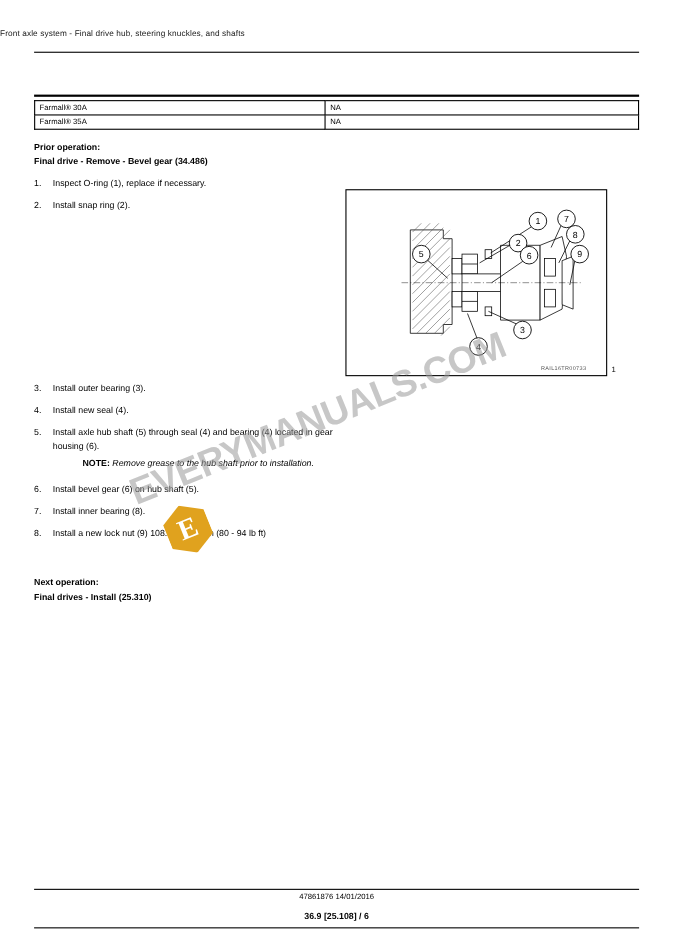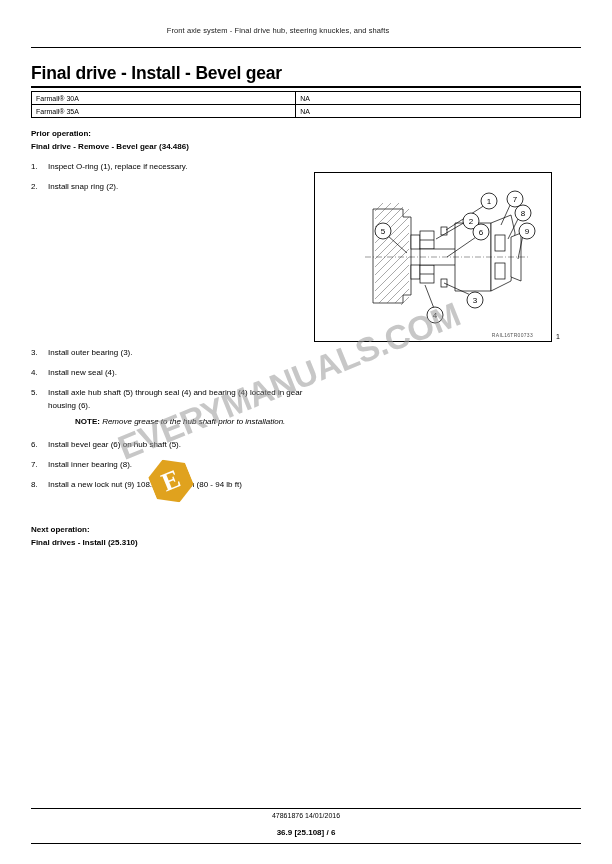"Front axle system - Final" .header-text { text-align: center -> left }
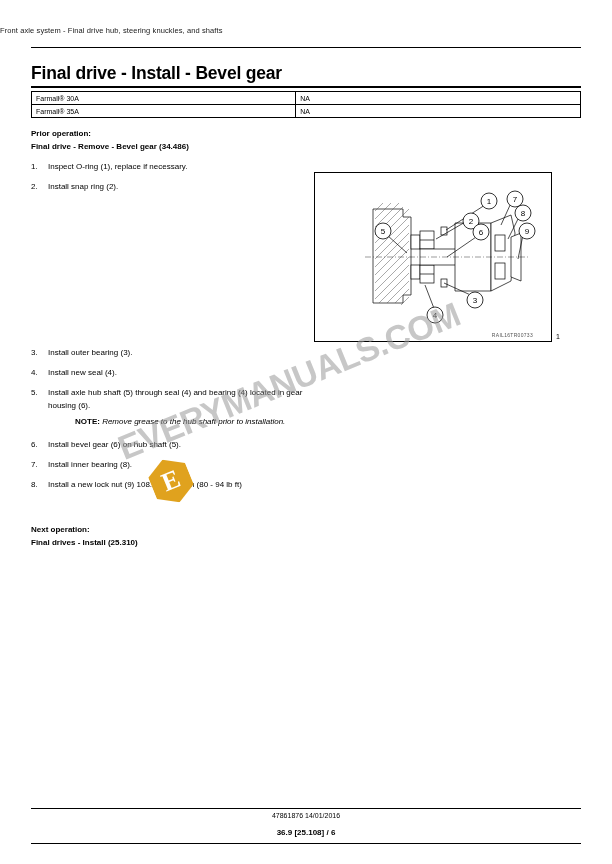"Final drive - Install -" div.doc-title { html: <div>Final drive - Install - Bevel gear</div> -> none }
